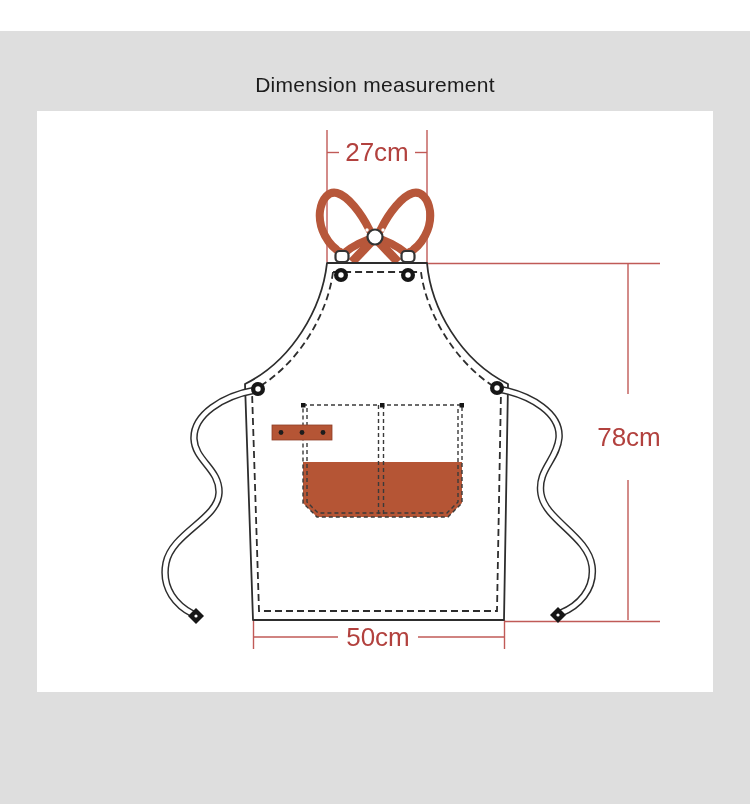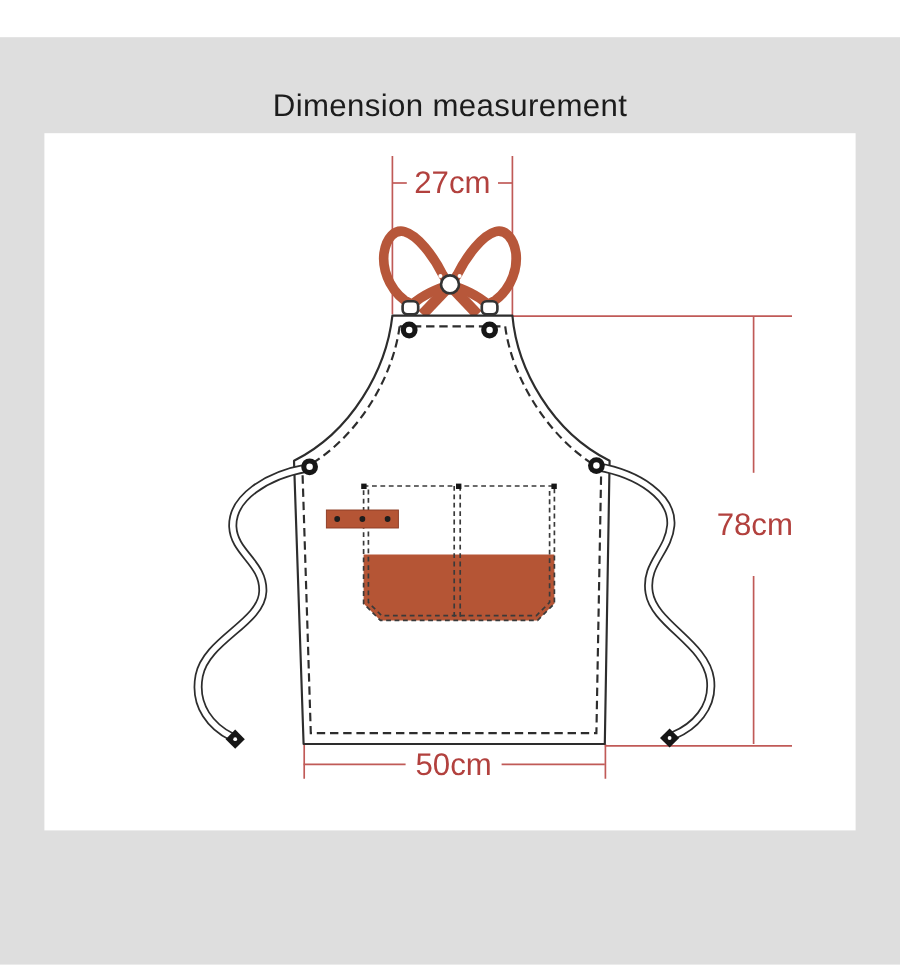"Dimension measurement" .title { font-size: 26px -> 21px }
